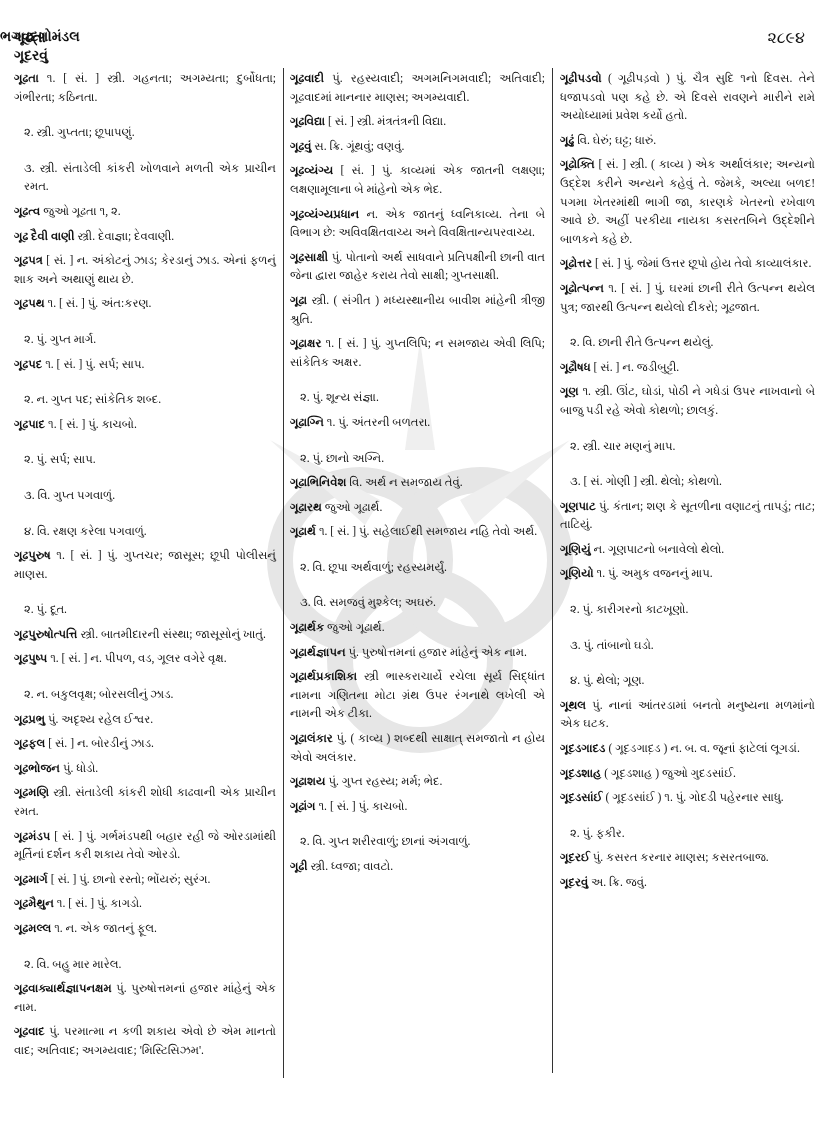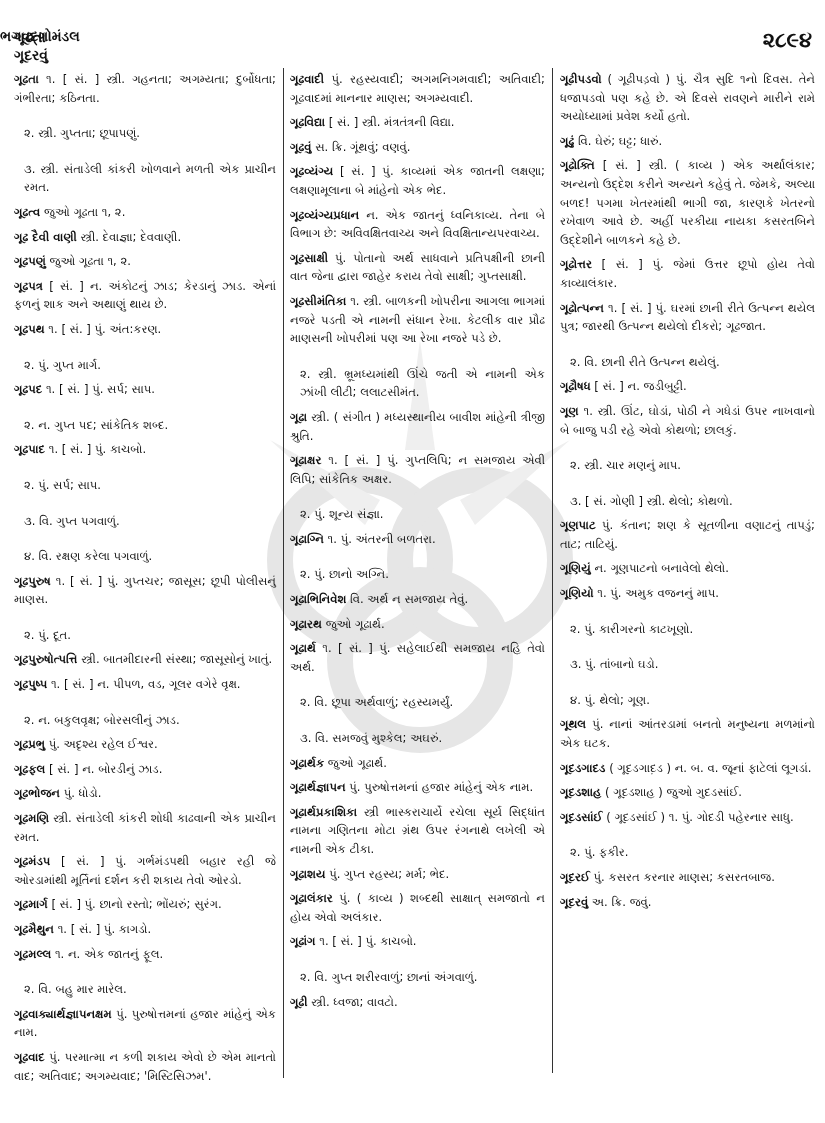"૨૮૯૪" .hdr .r { font-size: 21px -> 16px; font-weight: bold -> normal; right: 13px -> 20px }
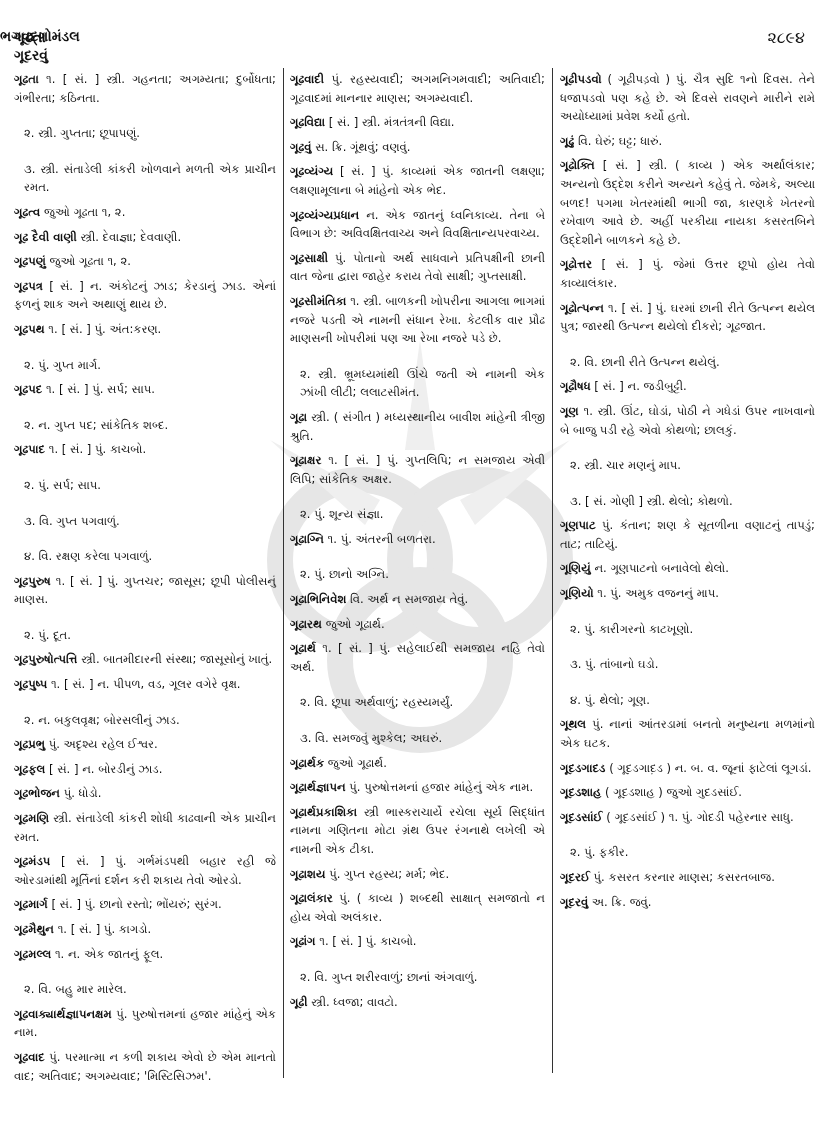"ગૂઢતા ૧. [ સં. ]" .col { font-family: none -> Liberation Serif, serif }
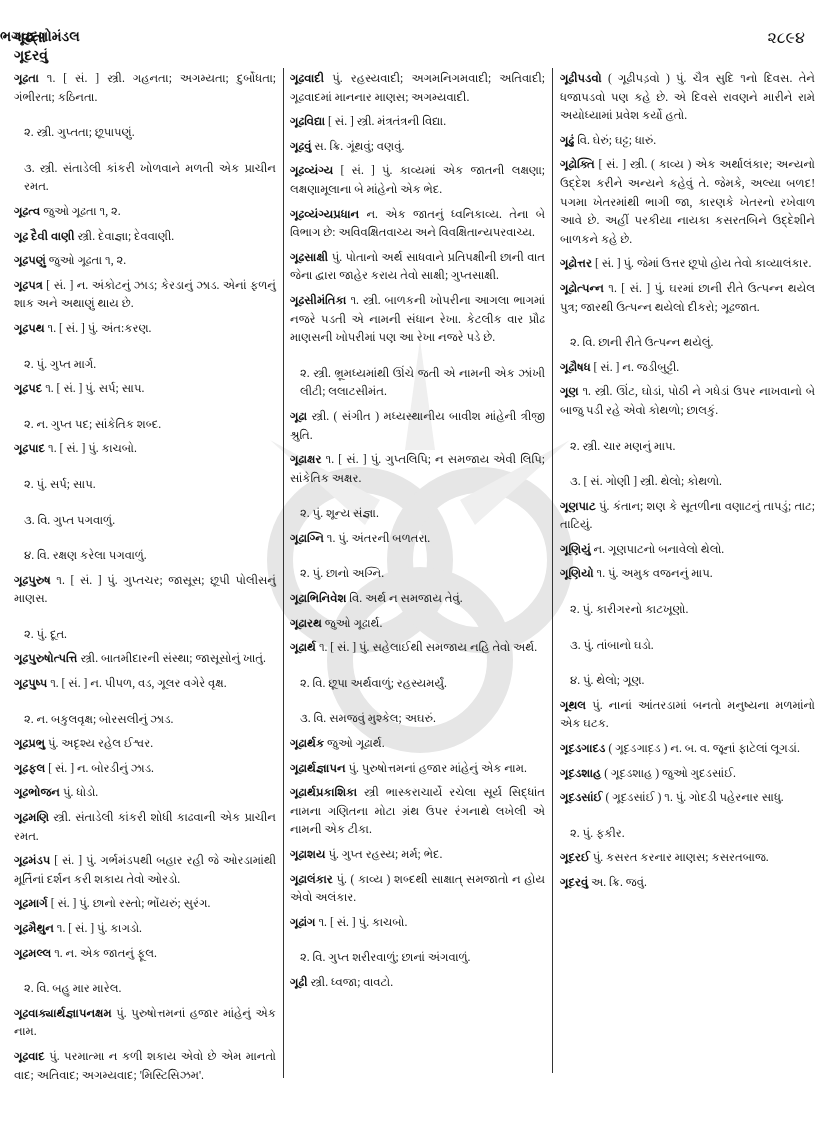"ગૂઢપણું જુઓ ગૂઢતા ૧, ૨." div.entry { html: <div><span>ગૂઢપણું</span> <span>જુઓ ગૂઢતા ૧, ૨.</span></div> -> none }
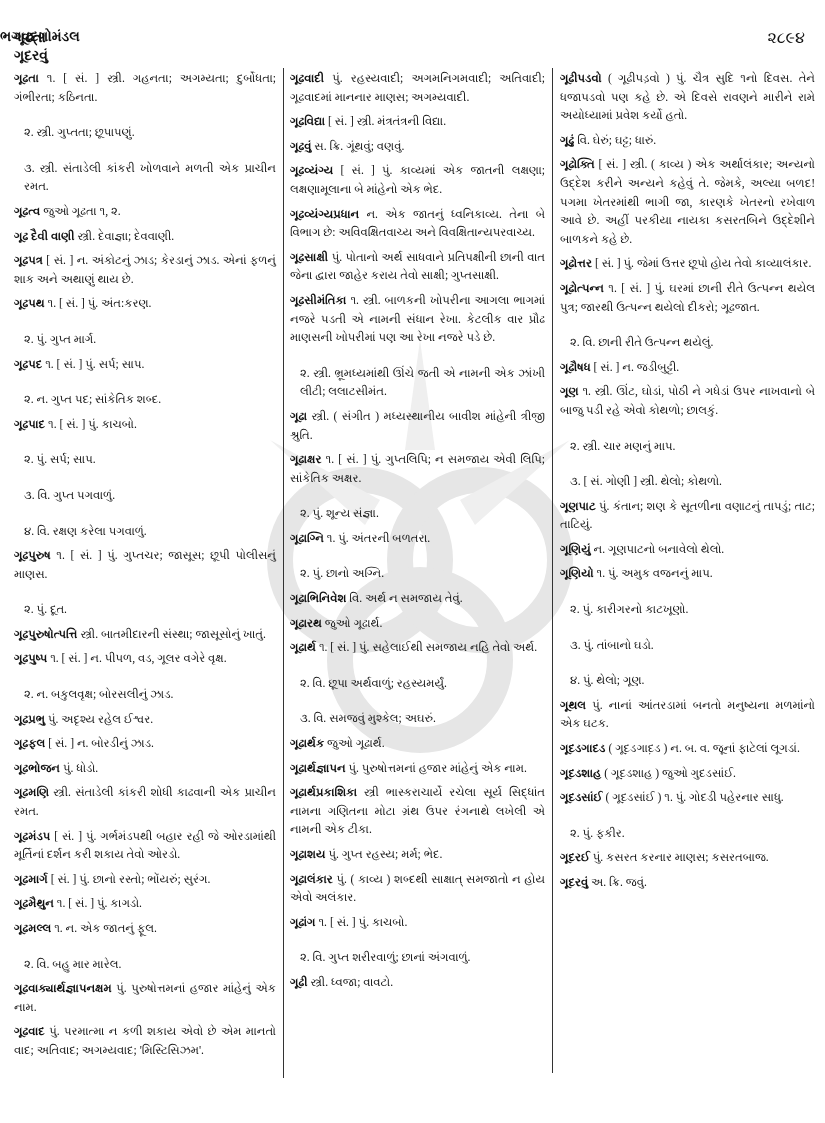"ગૂઢસીમંતિકા ૧. સ્ત્રી. બાળકની ખોપરીના" div.entry { html: <div><span>ગૂઢસીમંતિકા</span> <span>૧. સ્ત્રી. બાળકની ખોપરીના આગલા ભાગમાં નજરે પડતી એ નામની સંધાન રેખા. કેટલીક વાર પ્રૌઢ માણસની ખોપરીમાં પણ આ રેખા નજરે પડે છે.</span><div>૨. સ્ત્રી. ભ્રૂમધ્યમાંથી ઊંચે જતી એ નામની એક ઝાંખી લીટી; લલાટસીમંત.</div></div> -> none }
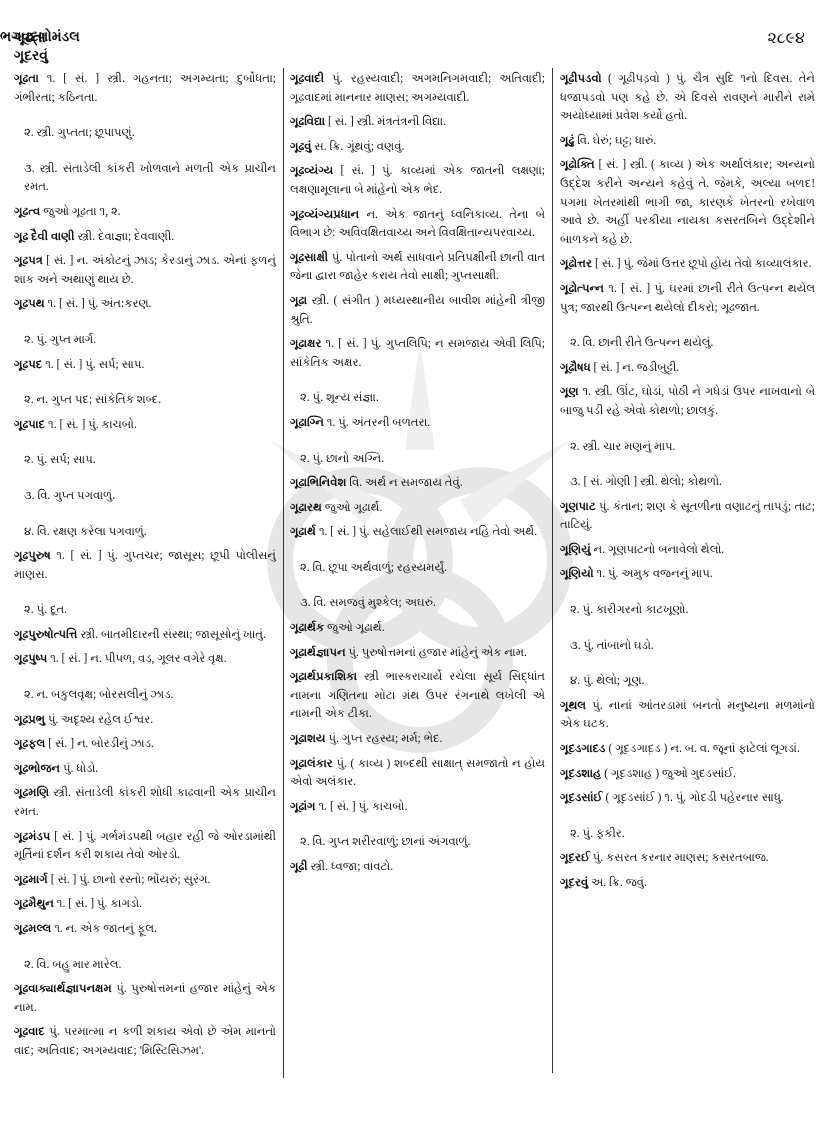"ગૂઢાશય પું. ગુપ્ત રહસ્ય; મર્મ;" div.entry { order: before "ગૂઢાલંકાર પું. ( કાવ્ય )" -> after "ગૂઢાલંકાર પું. ( કાવ્ય )" }
